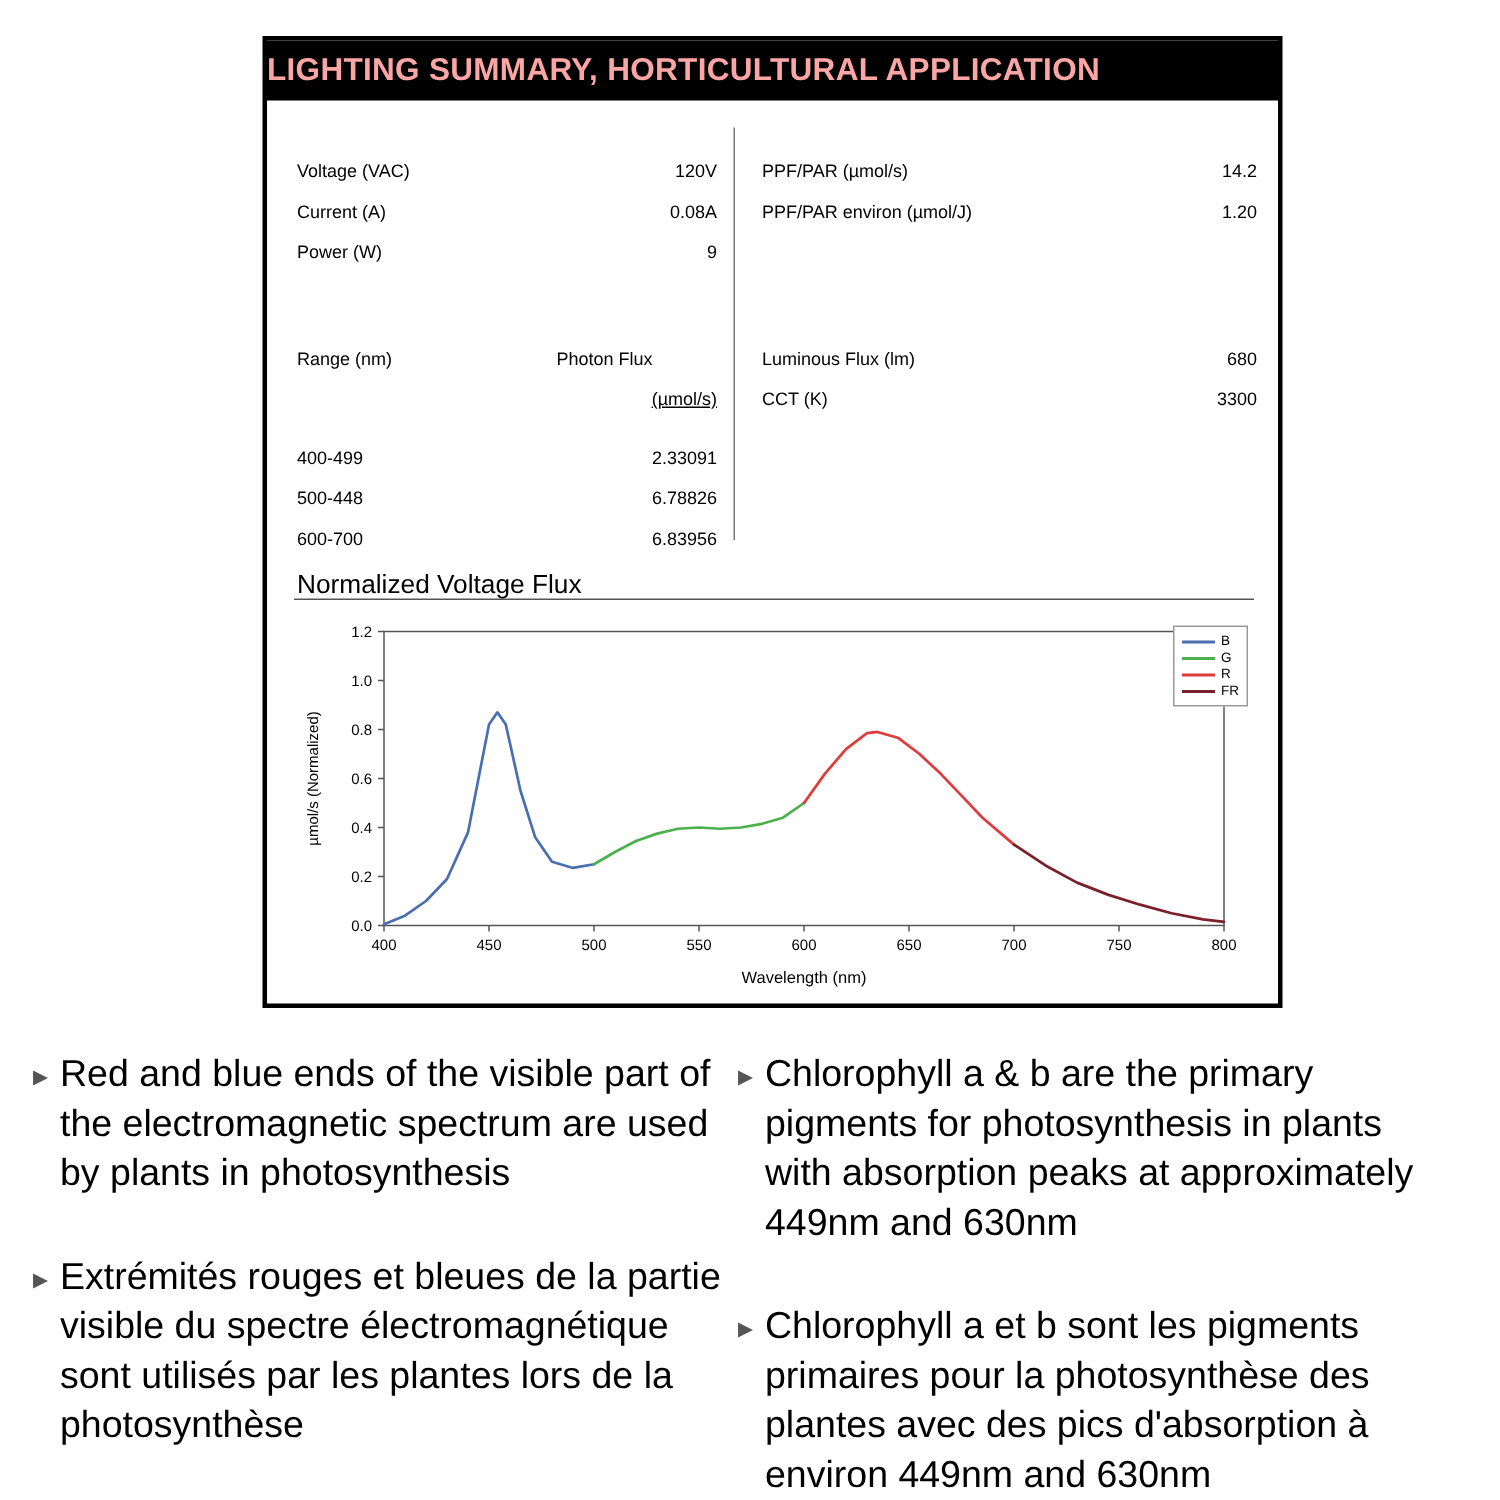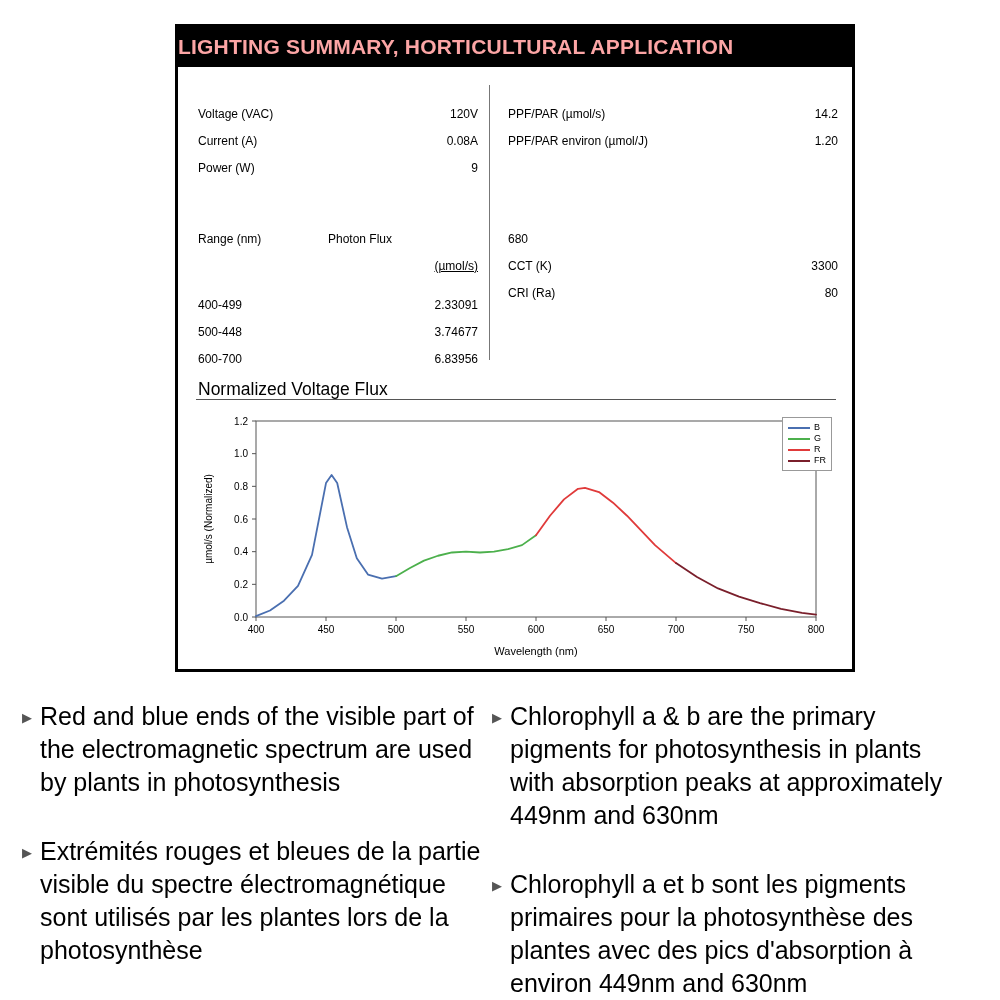"Photon Flux" .range-head .rh-right { text-align: left -> center }
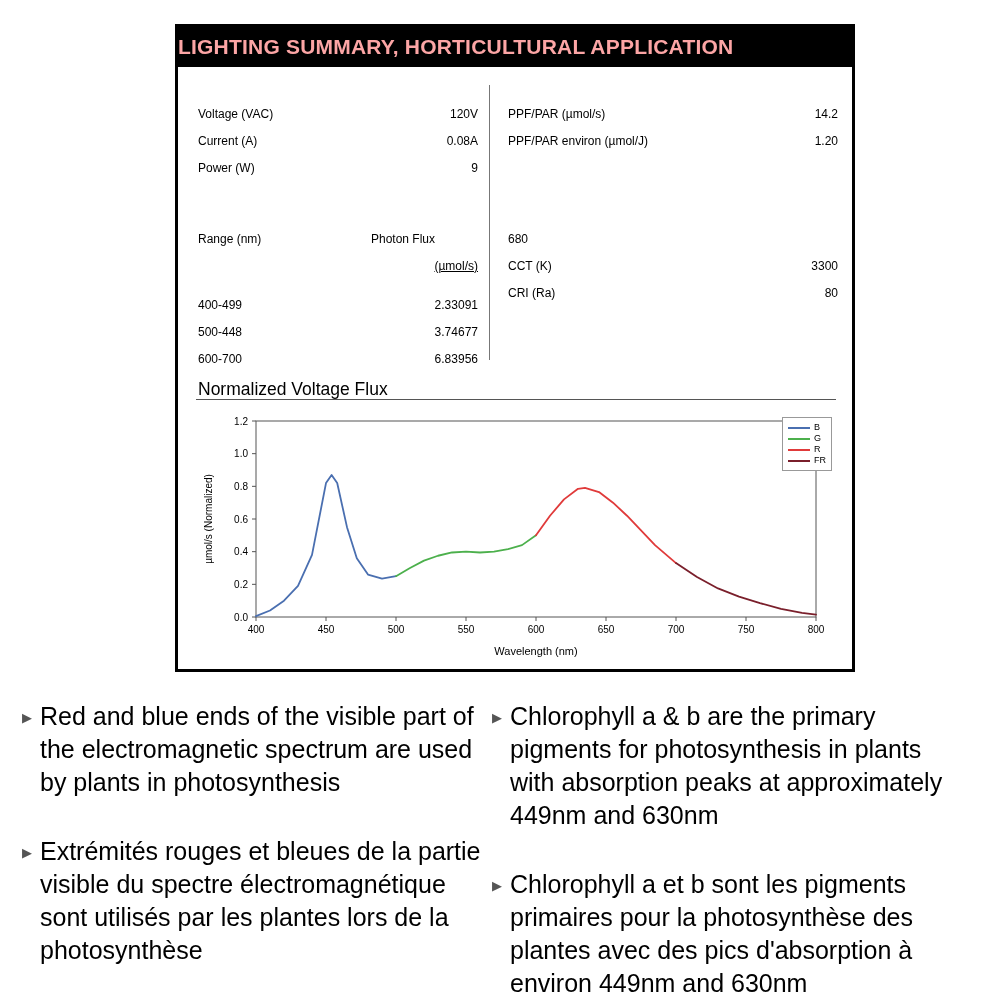"Luminous Flux (lm)" span.lbl { html: none -> <span>Luminous Flux (lm)</span> }
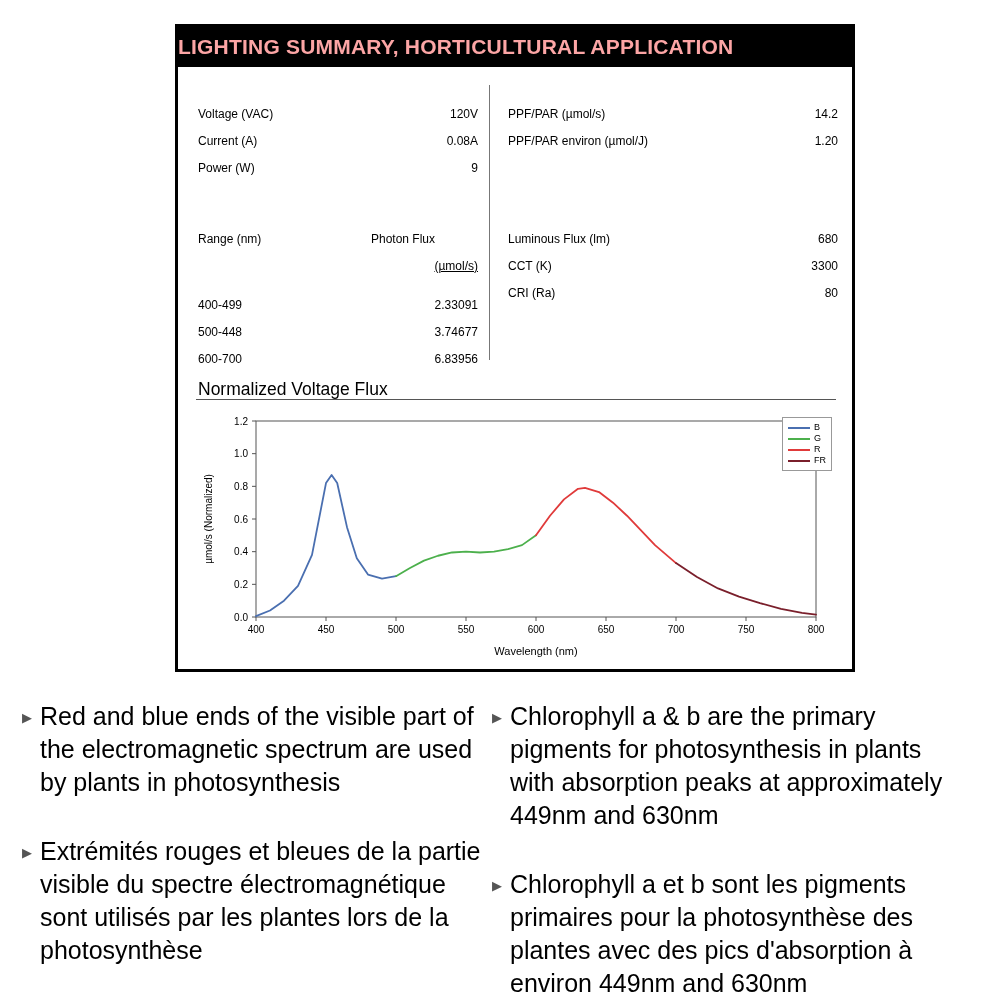"CRI (Ra)" div.row { html: <div> <span>CRI (Ra)</span> <span>80</span> </div> -> none }
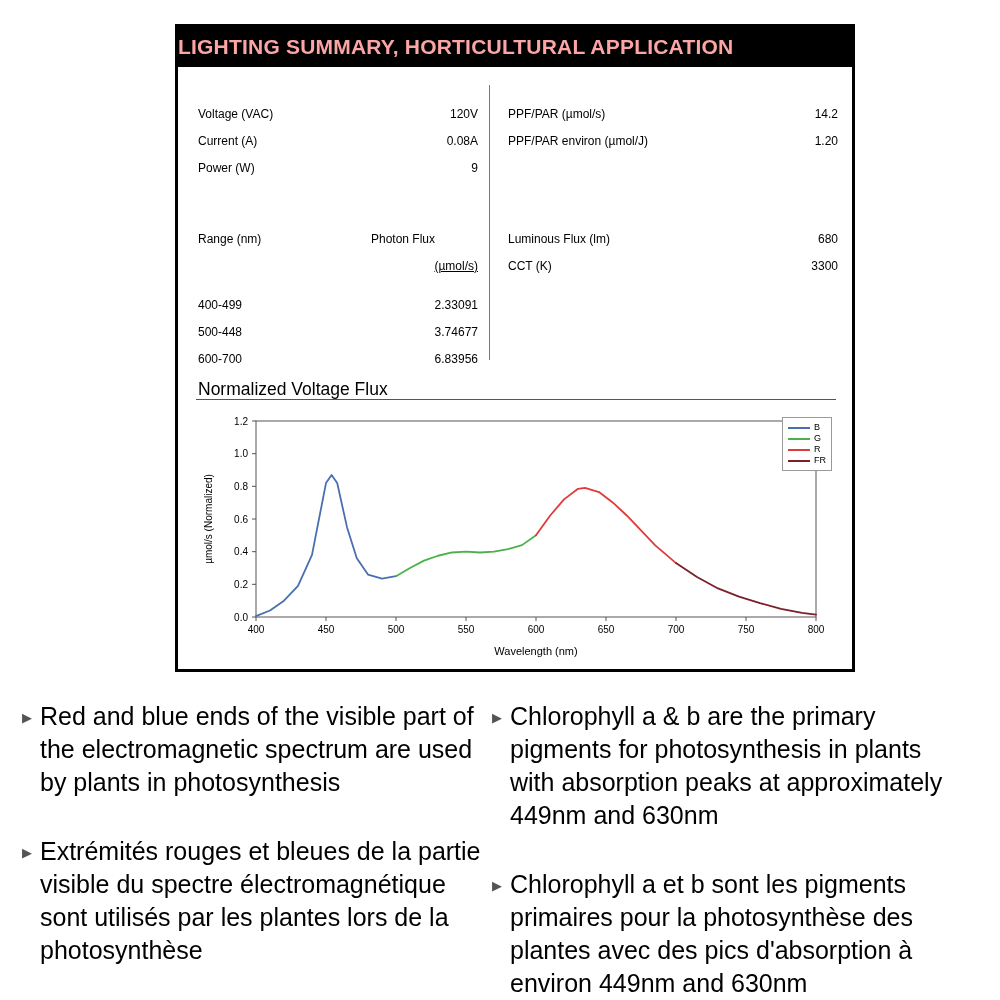"3.74677" span.val { text: 3.74677 -> 6.78826 }
